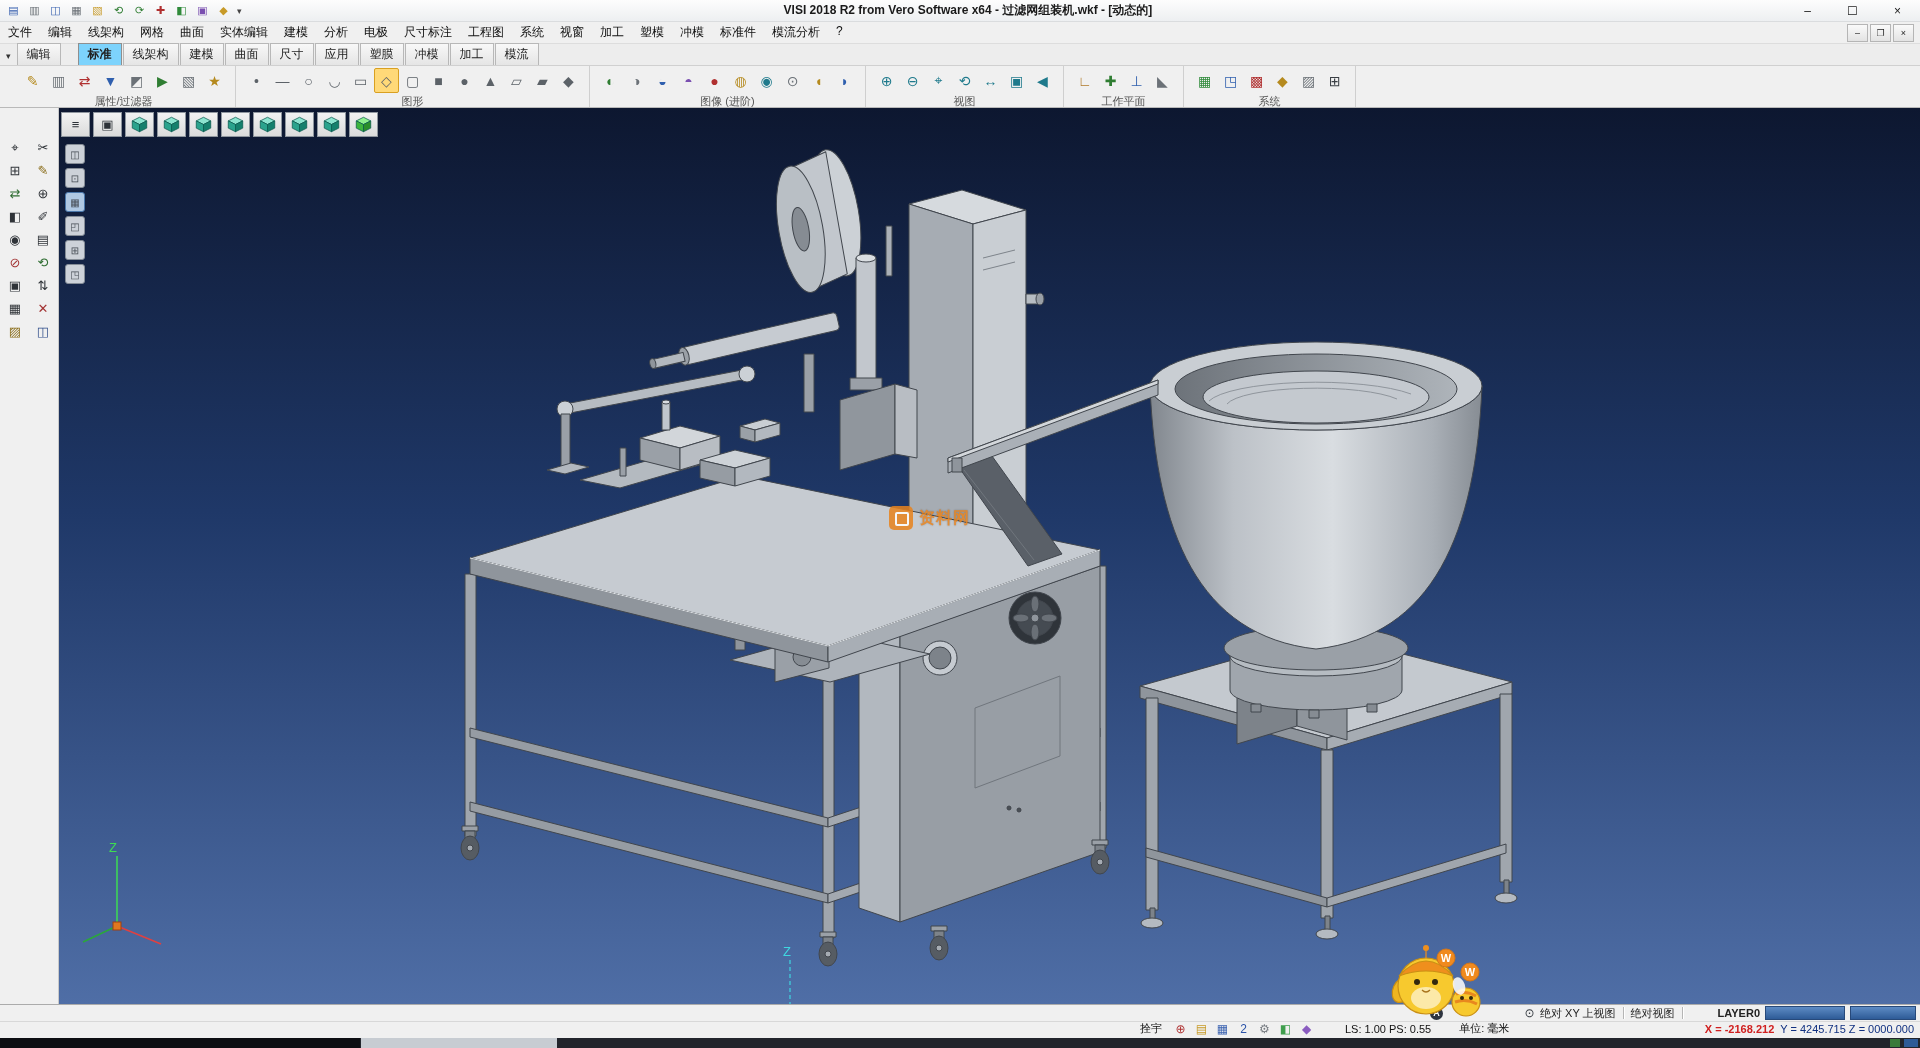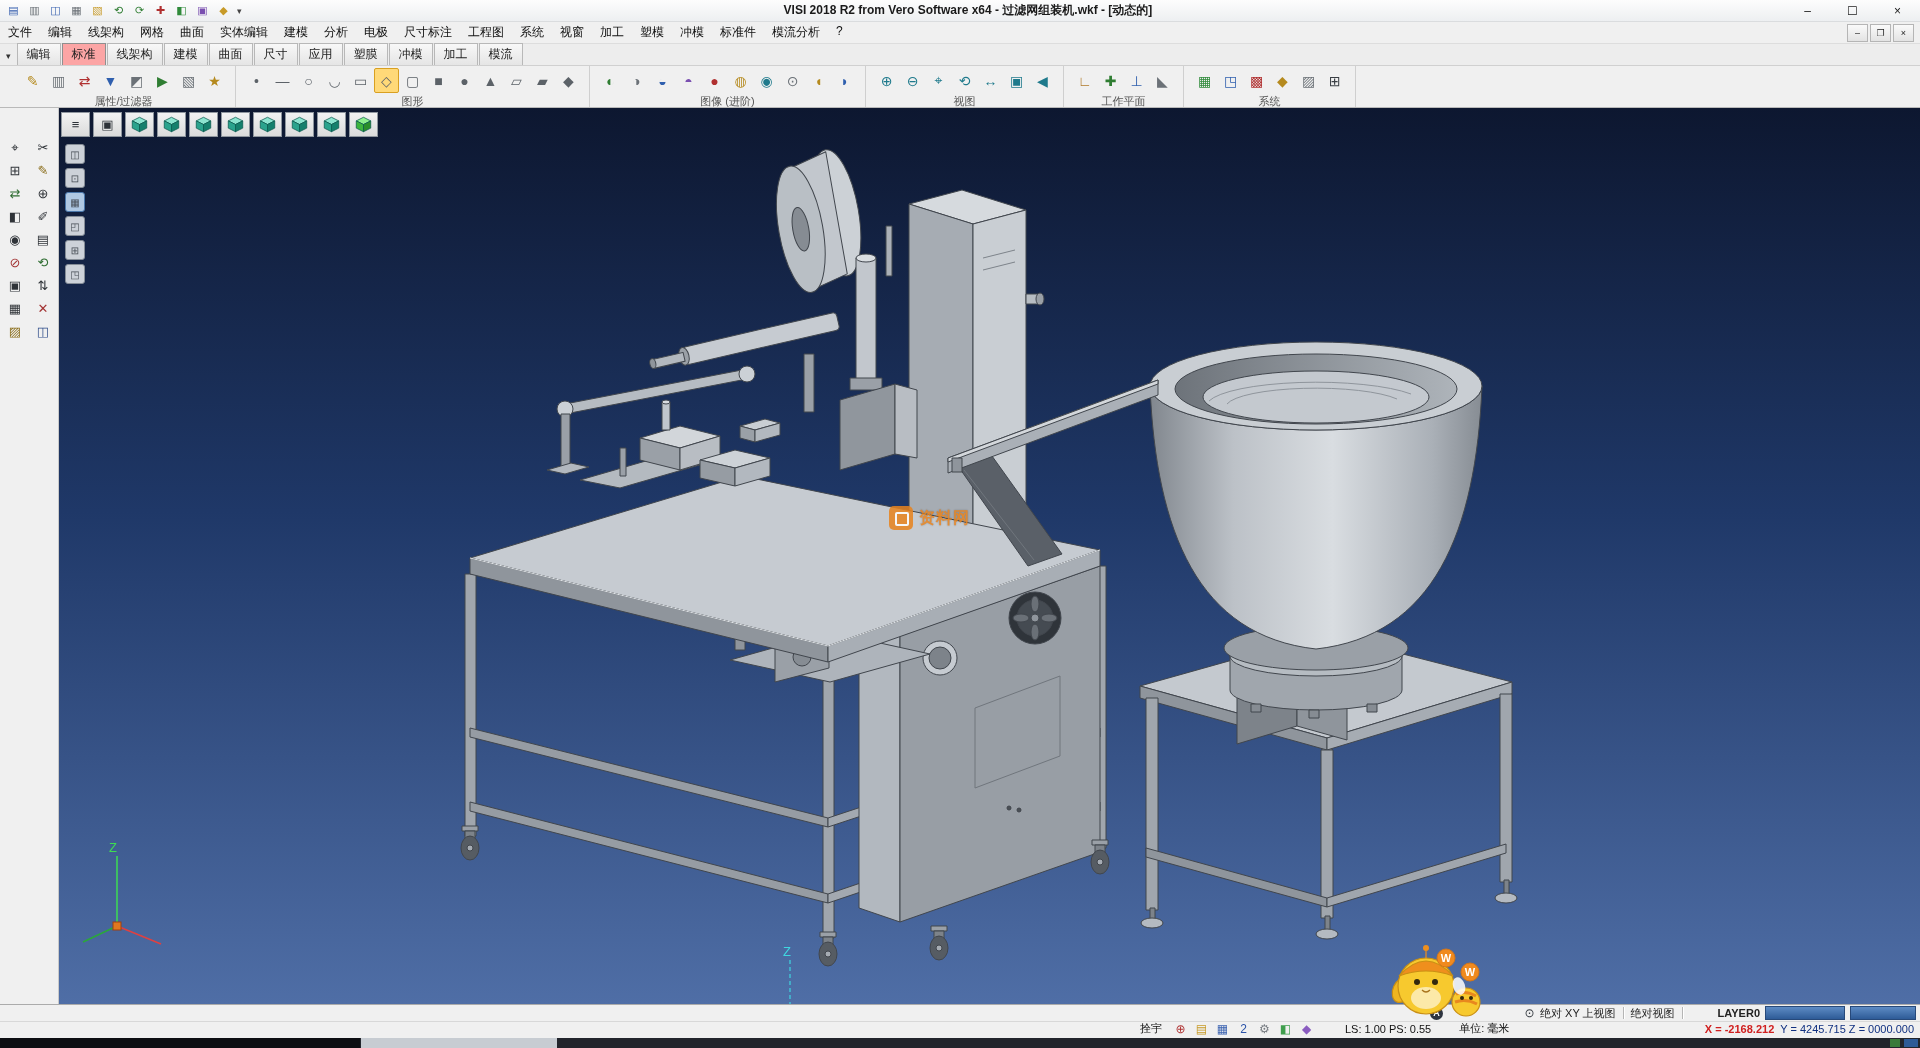"标准" .tab.active { background: #fca5a5 -> #7dd3fc; font-weight: normal -> bold; margin-left: none -> 16px }
